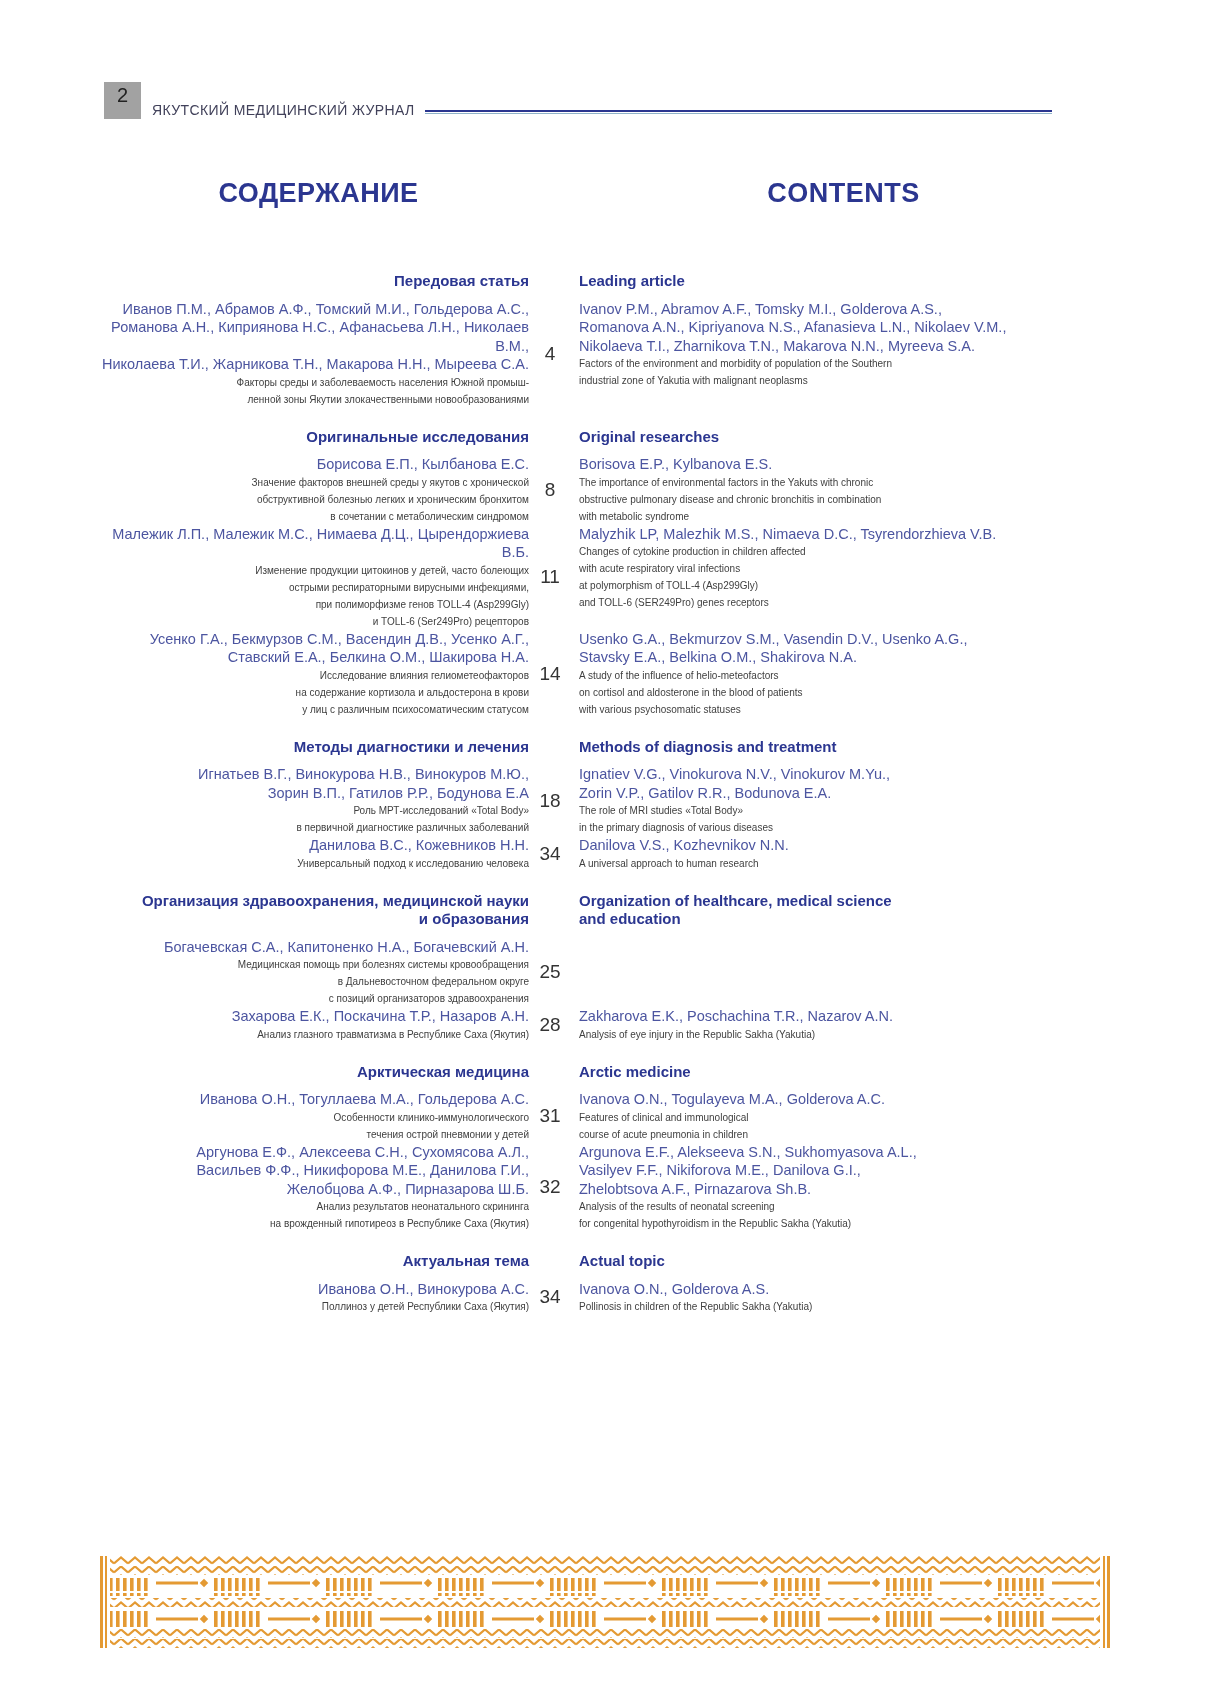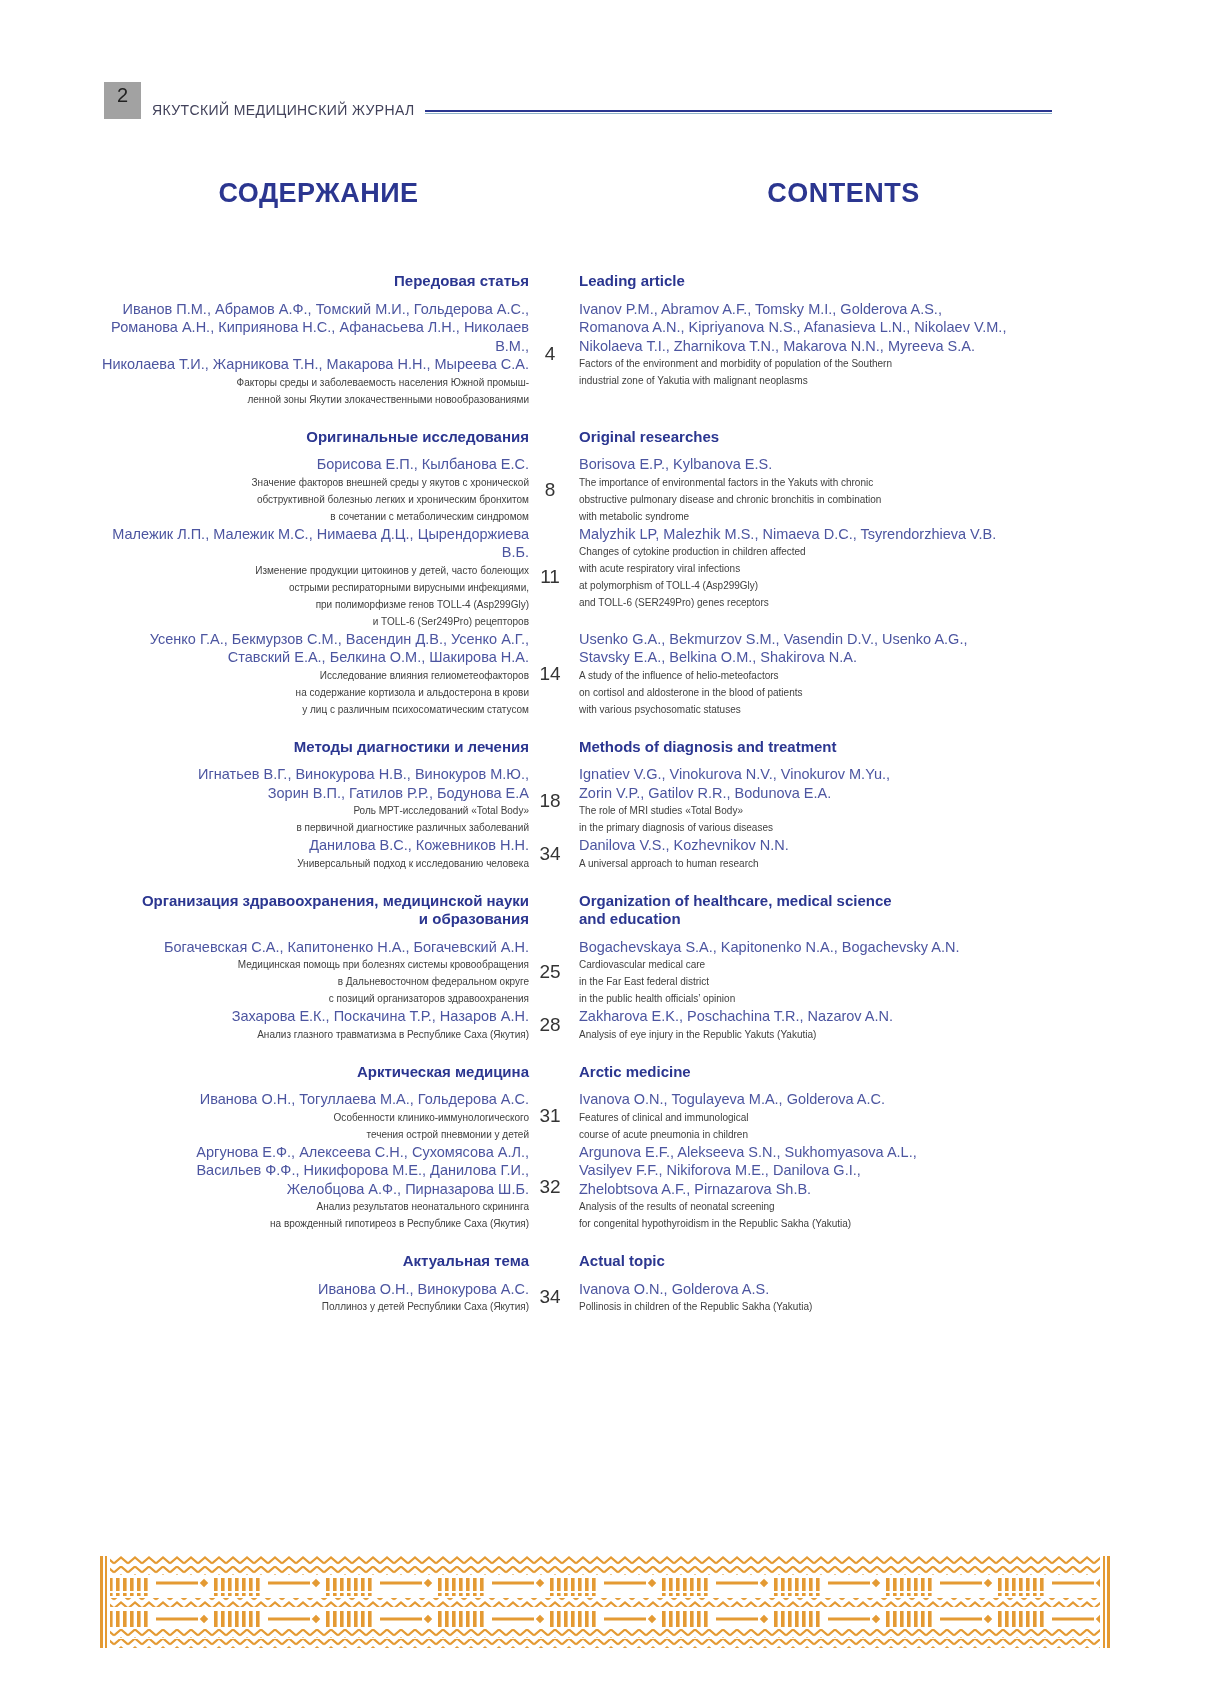"Bogachevskaya S.A., Kapitonenko N.A.," div.col-en { html: <div> <div>Bogachevskaya S.A., Kapitonenko N.A., Bogachevsky A.N.</div> <div>Cardiovascular medical care in the Far East federal district in the public health officials’ opinion</div> </div> -> none }
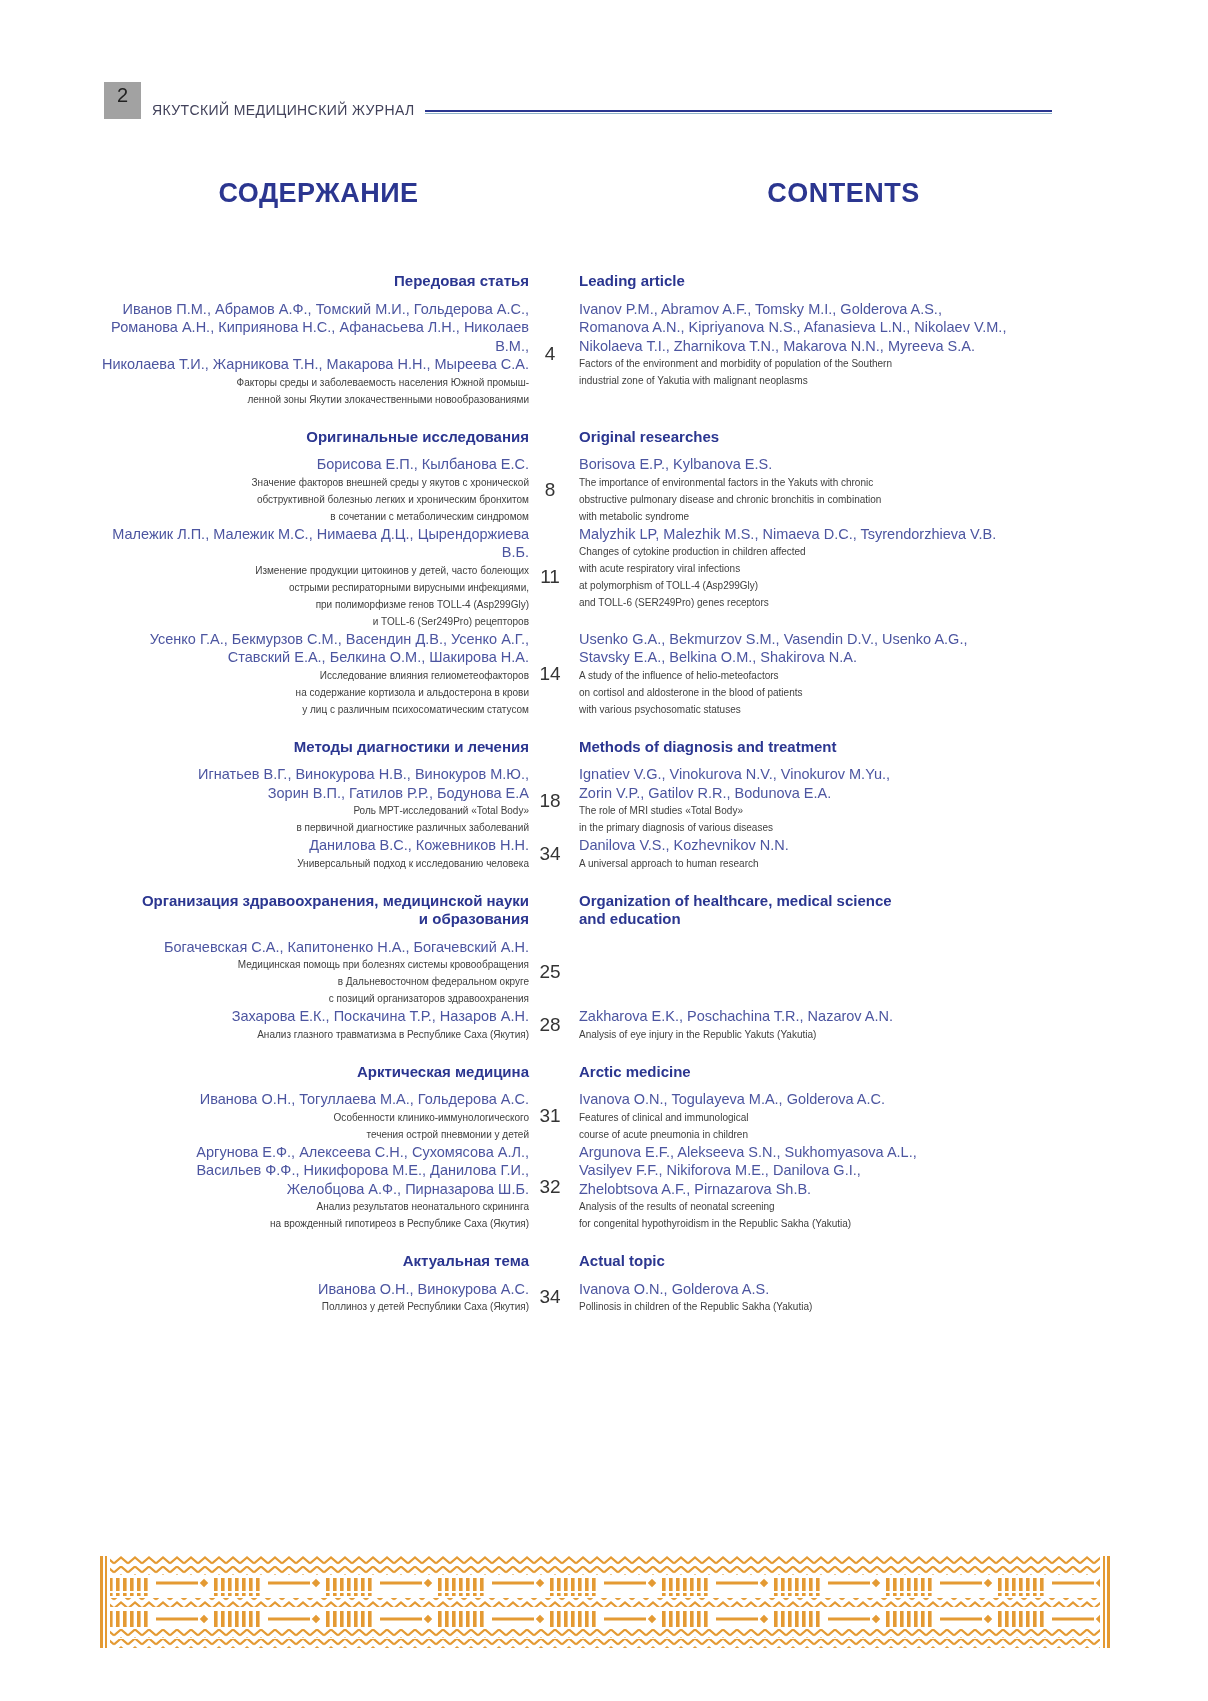"Analysis of eye injury in" div.title { text: Yakuts -> Sakha }
